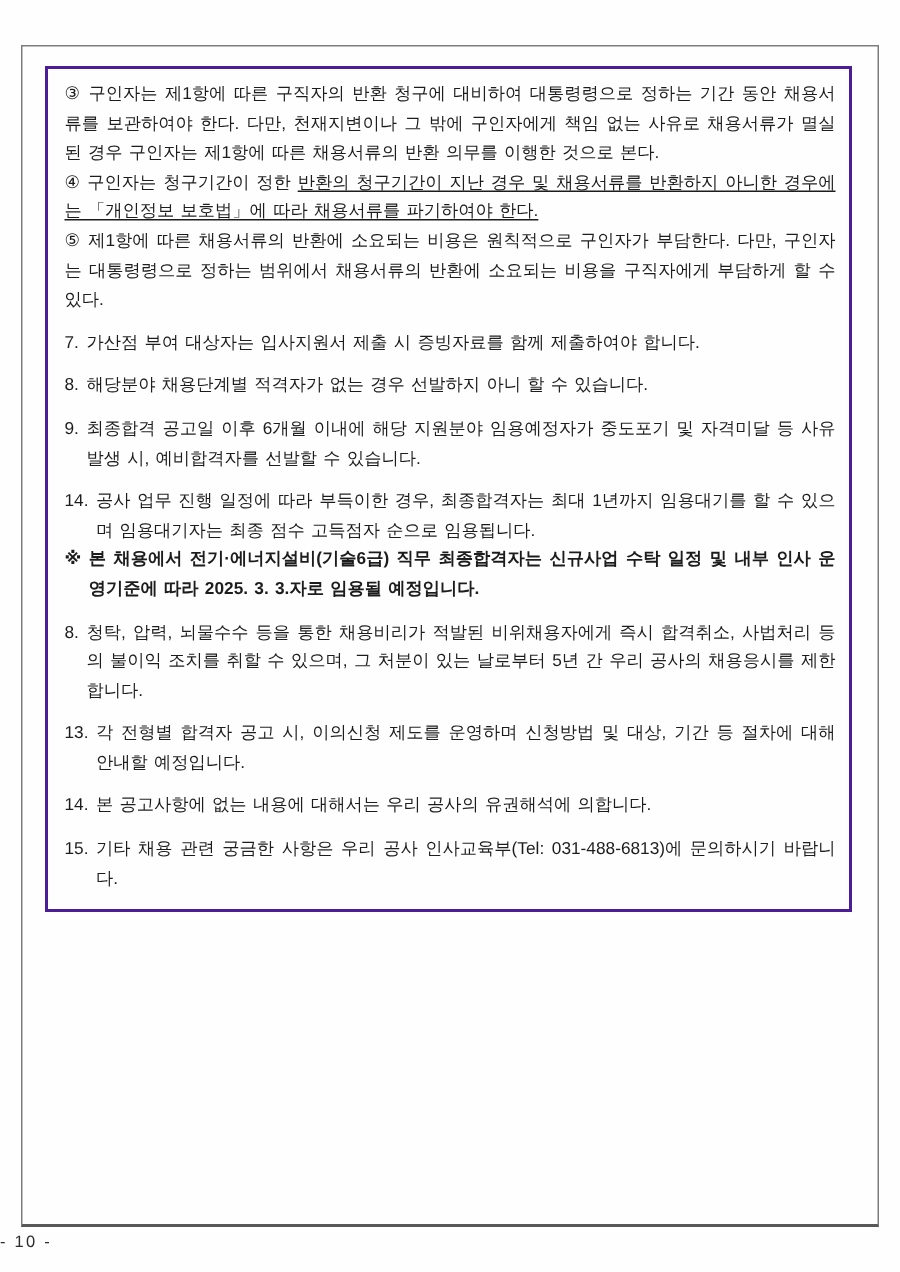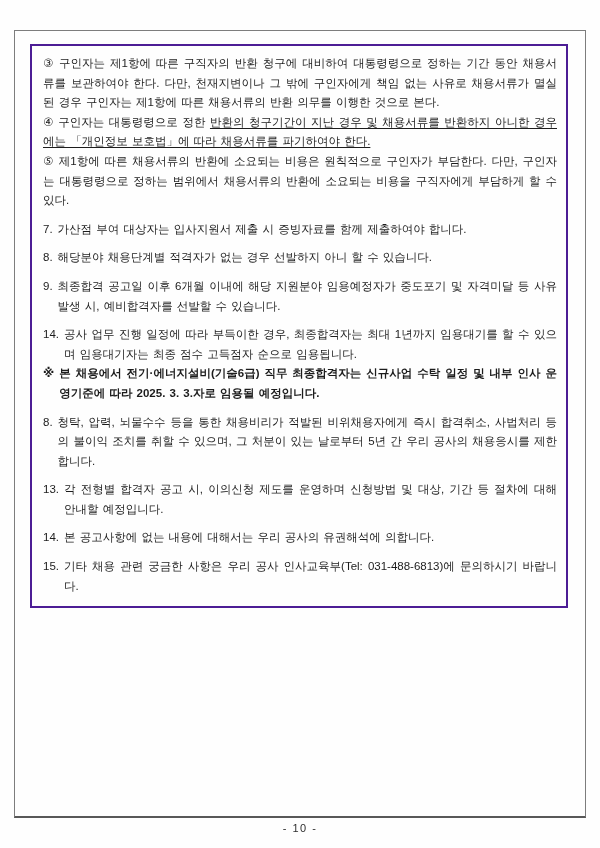"④ 구인자는 대통령령으로 정한" span { text: 대통령령으로 -> 청구기간이 }
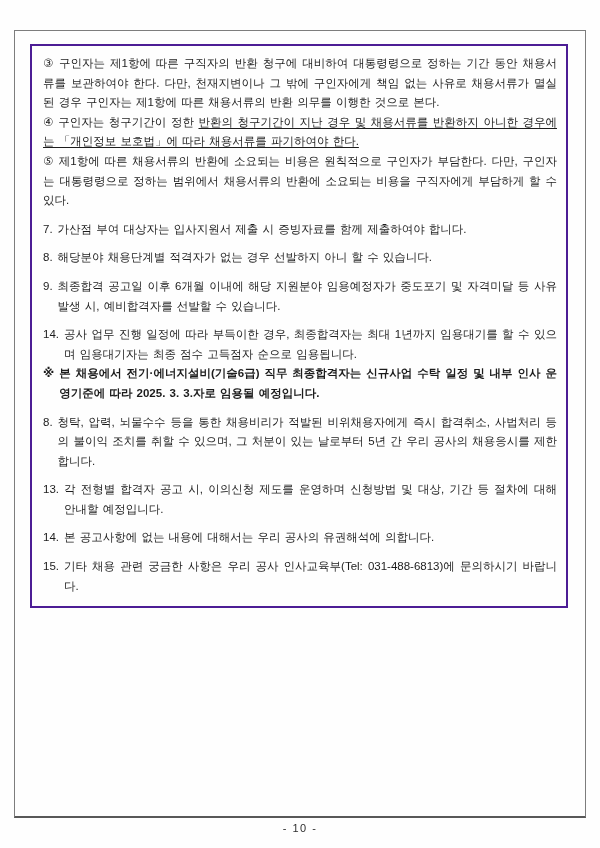"- 10 -" .page-number { text-align: center -> left }
